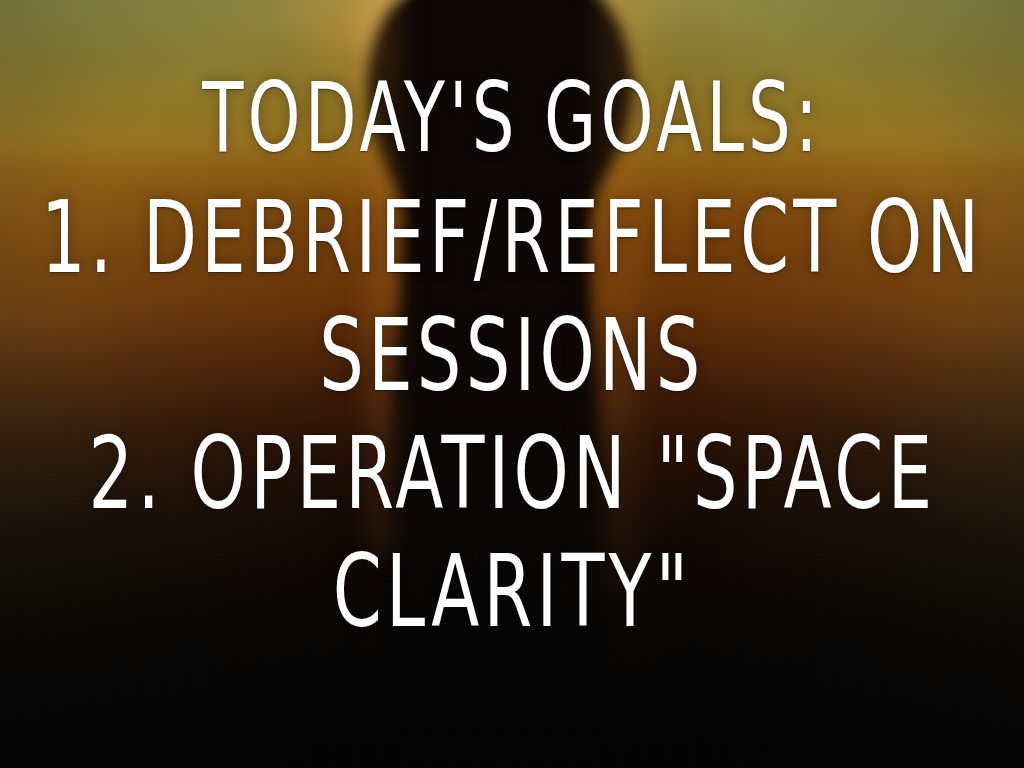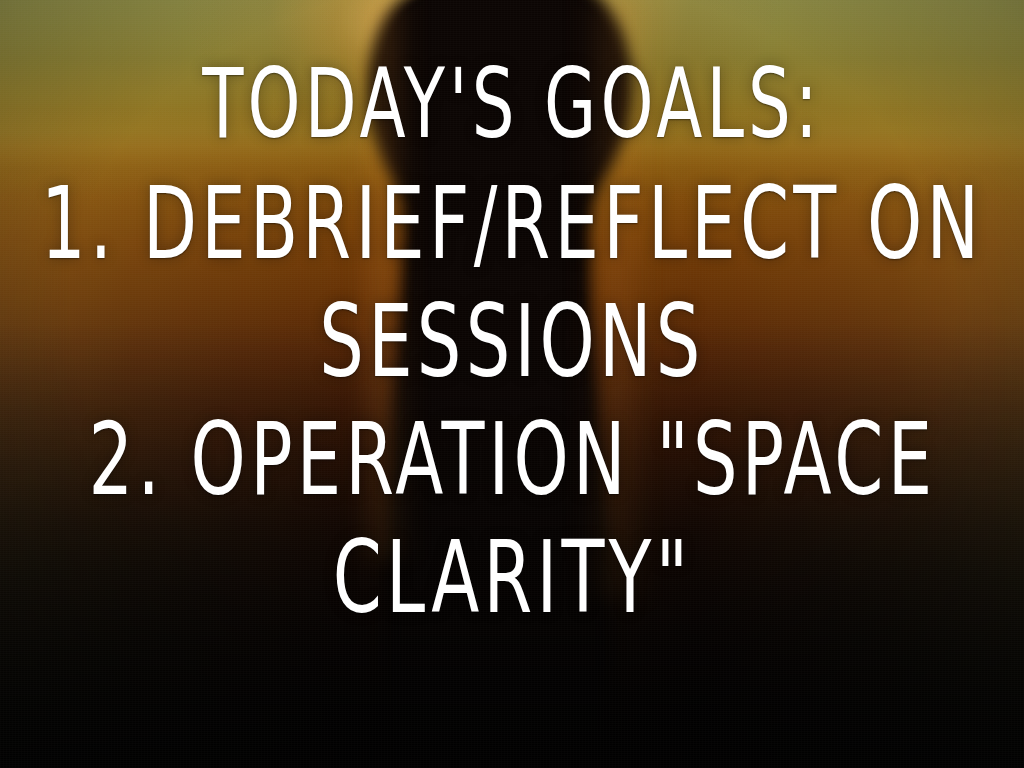"TODAY'S GOALS:" #text-block { padding-top: 56px -> 70px }
